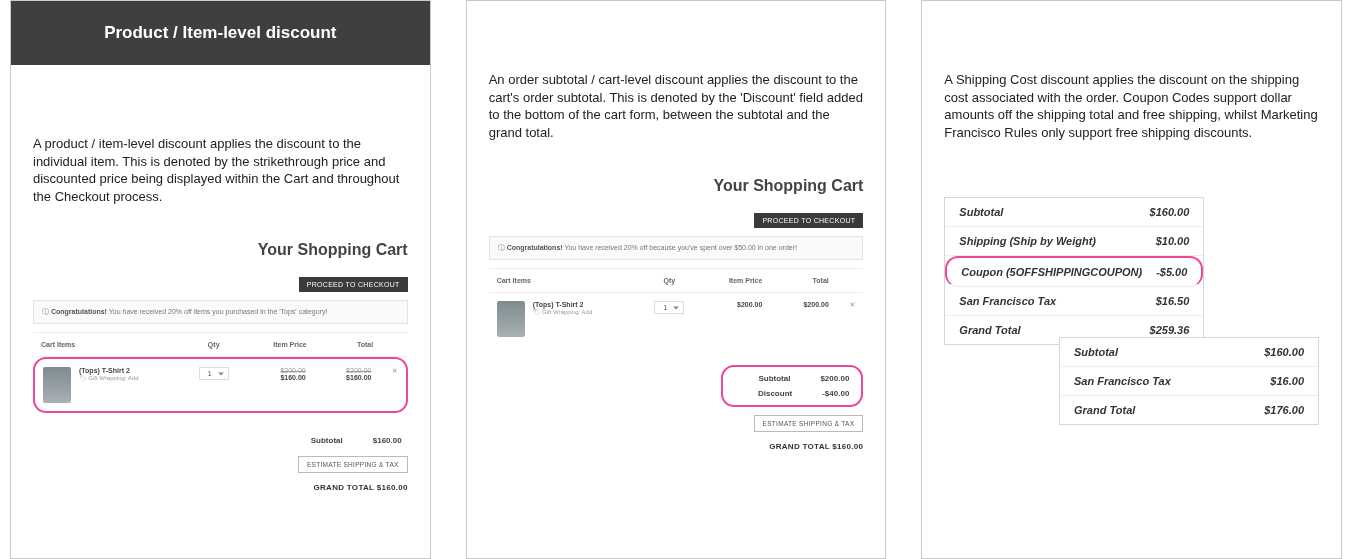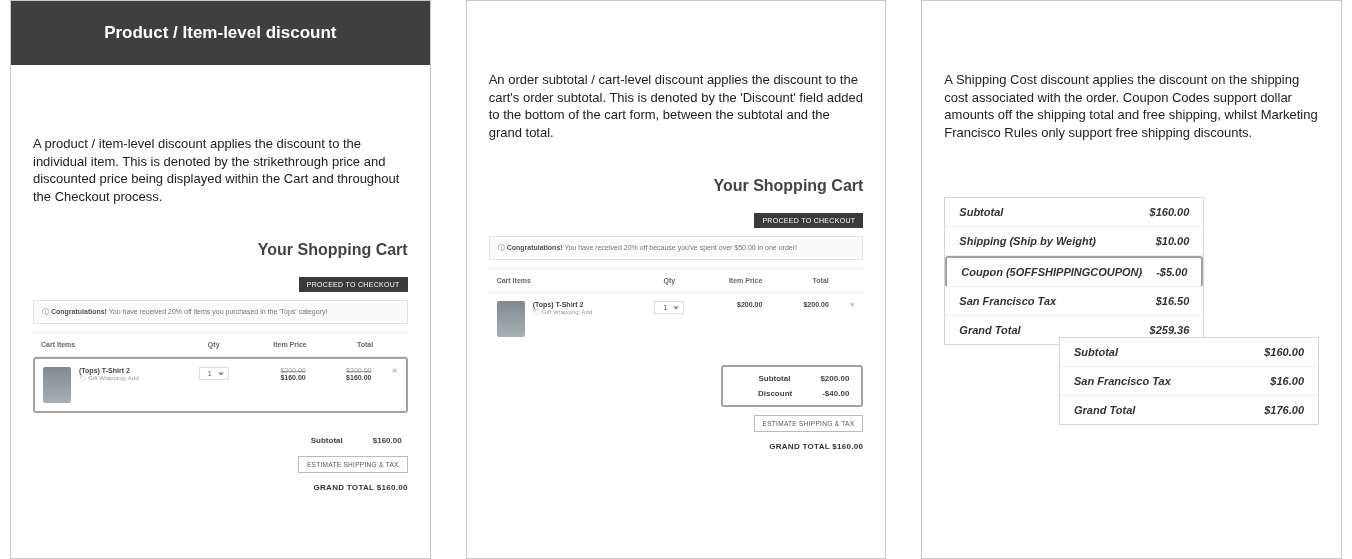"Coupon (5OFFSHIPPINGCOUPON)" .hi-blue { border: 2px solid #a3a3a3 -> 2px solid #ec4899; border-radius: 3px -> 13px }
